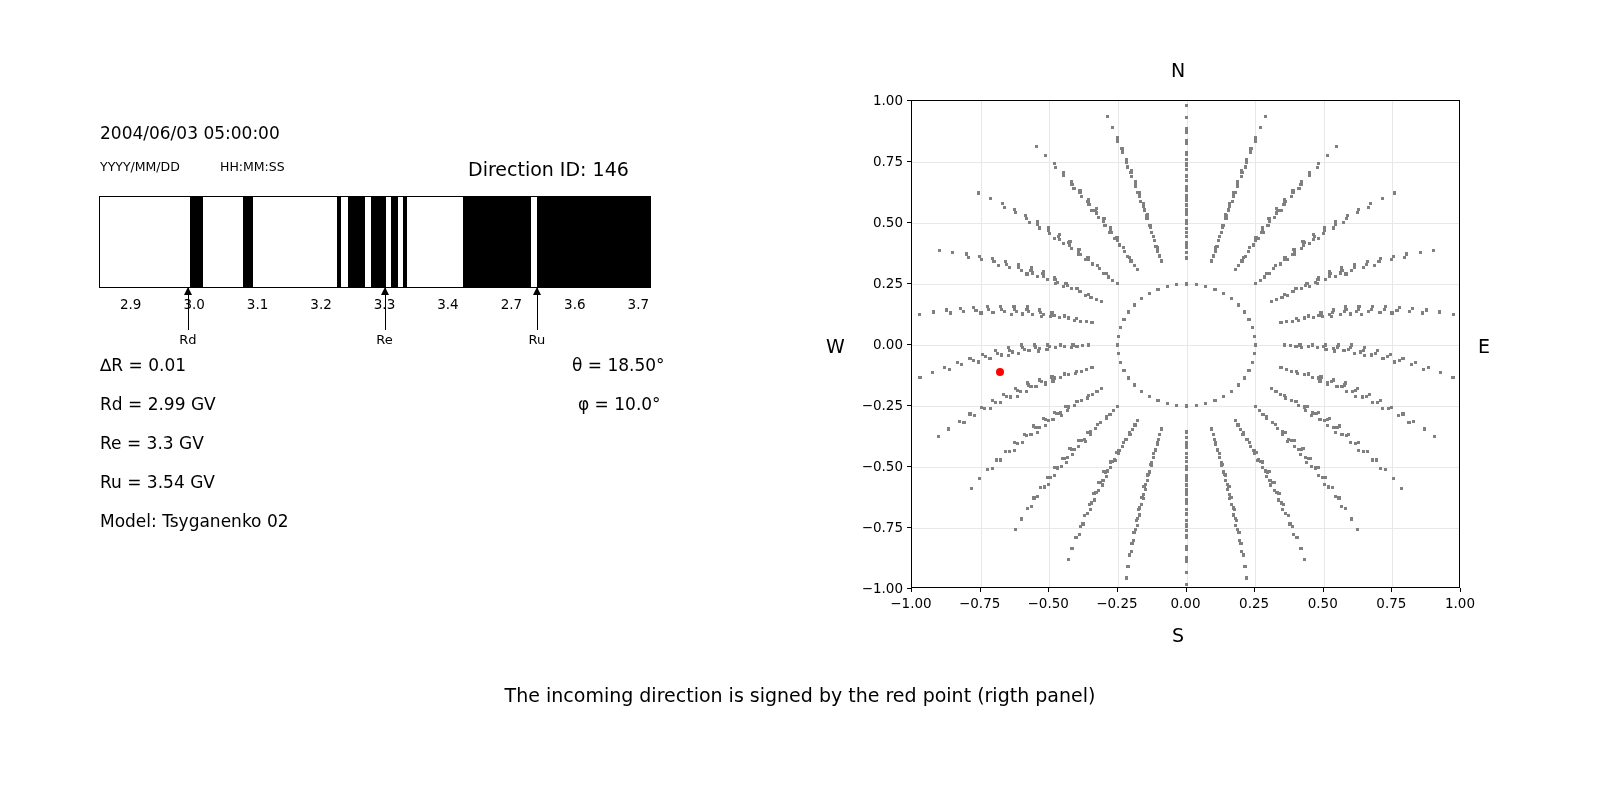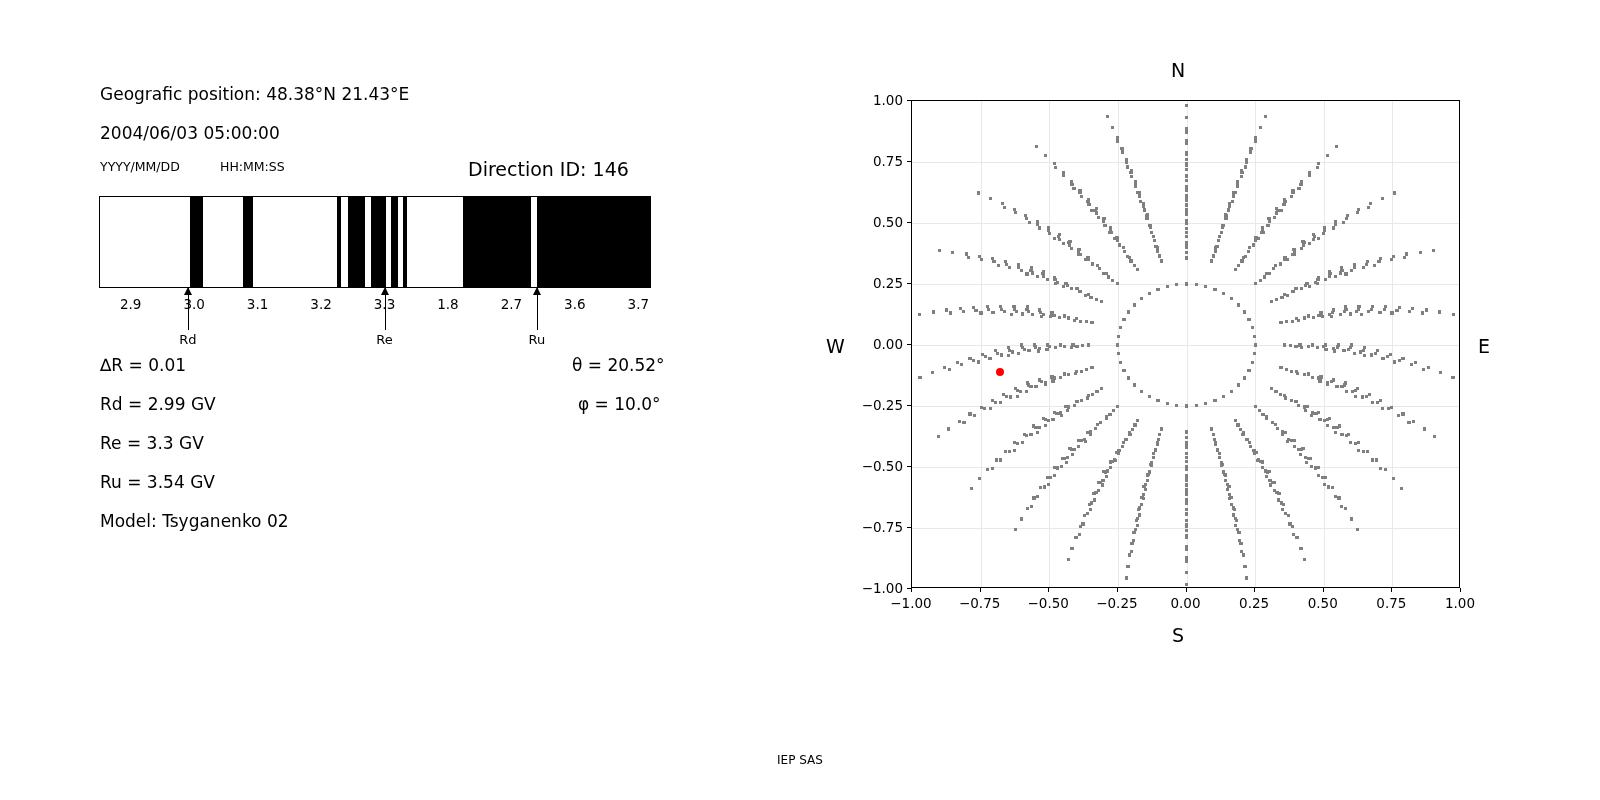"Geografic position: 48.38°N 21.43°E" div.t { html: <div>Geografic position: 48.38°N 21.43°E</div> -> none }
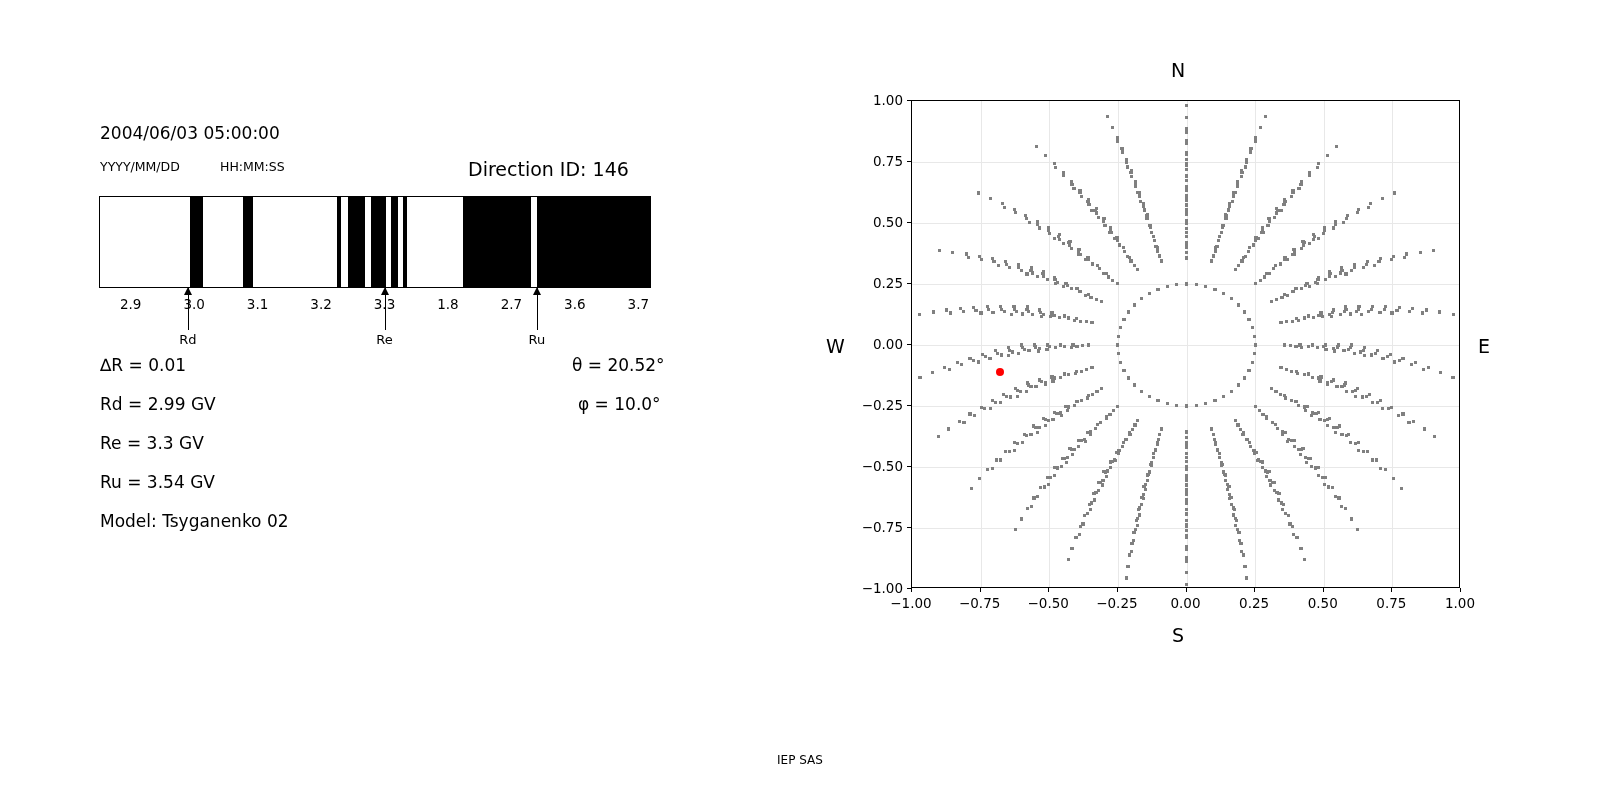"1.8" div.xtick-label { text: 1.8 -> 3.4 }
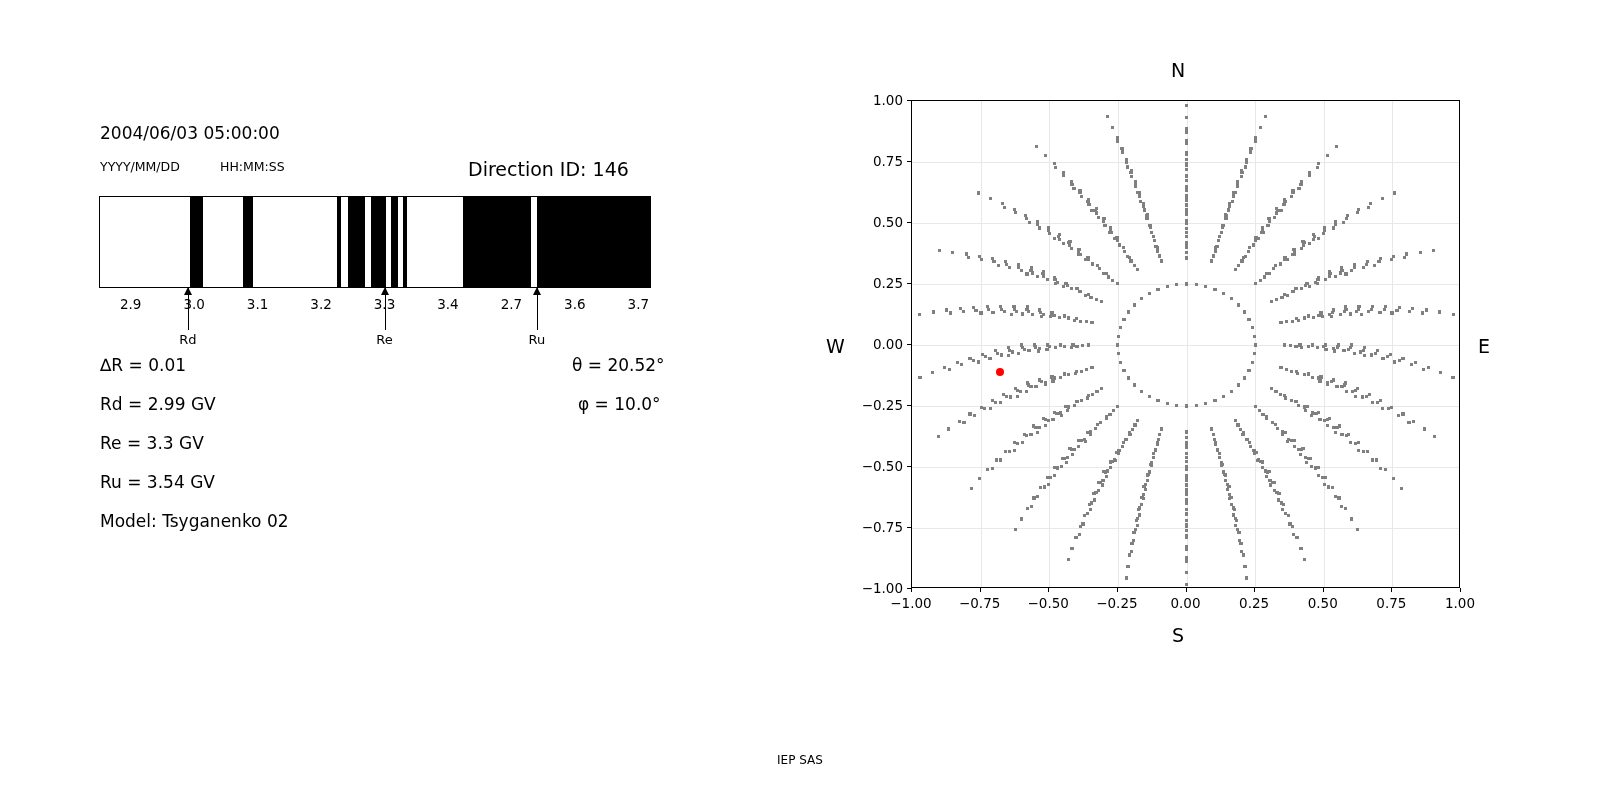"θ = 20.52°" div.t { text: 20.52 -> 18.50 }
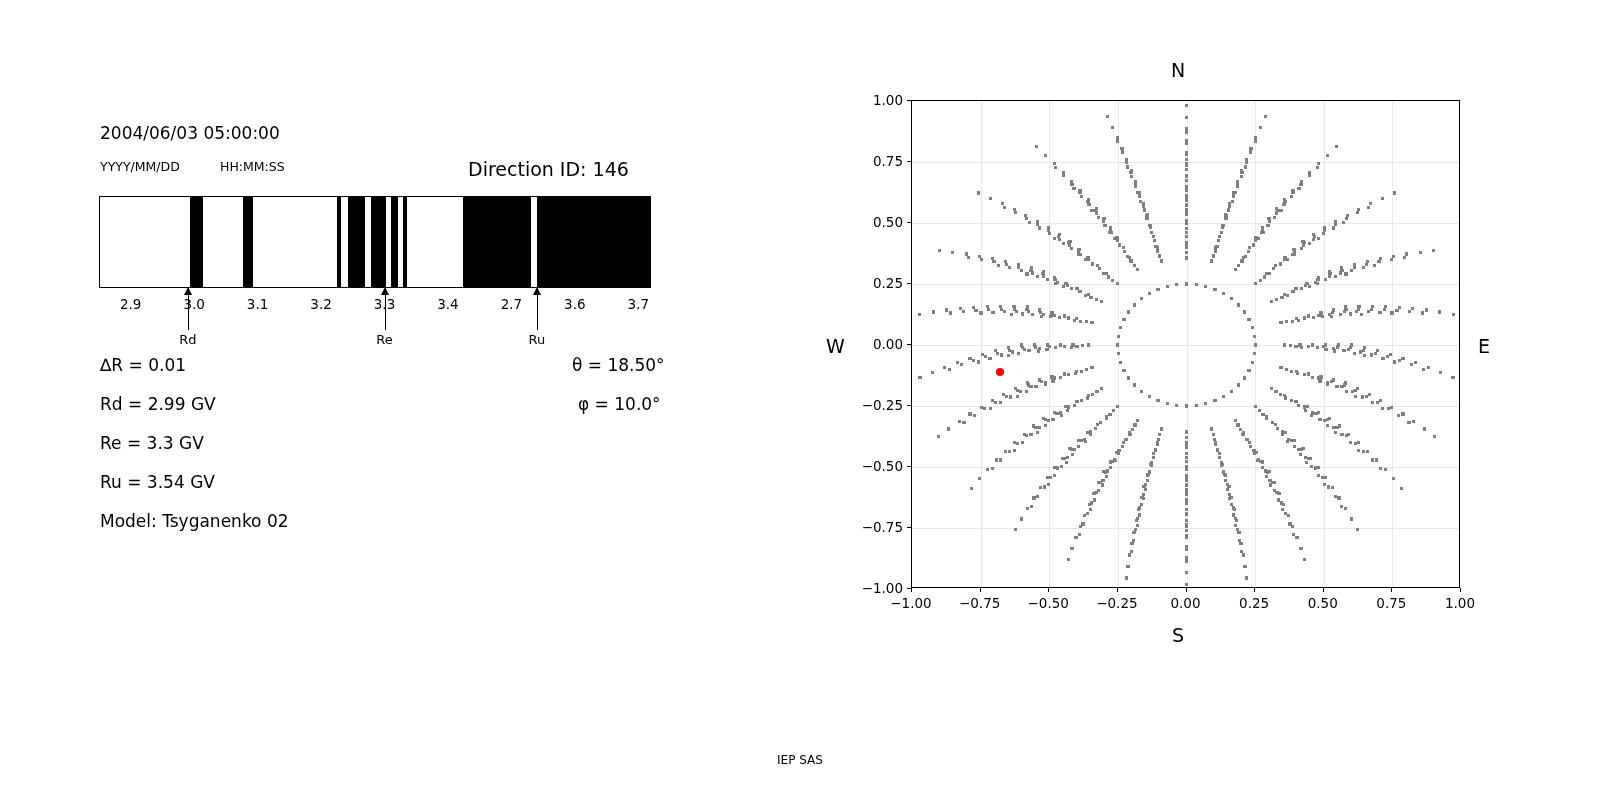"The incoming direction is signed" div.cap-line { html: none -> <div>The incoming direction is signed by the red point (rigth panel)</div> }
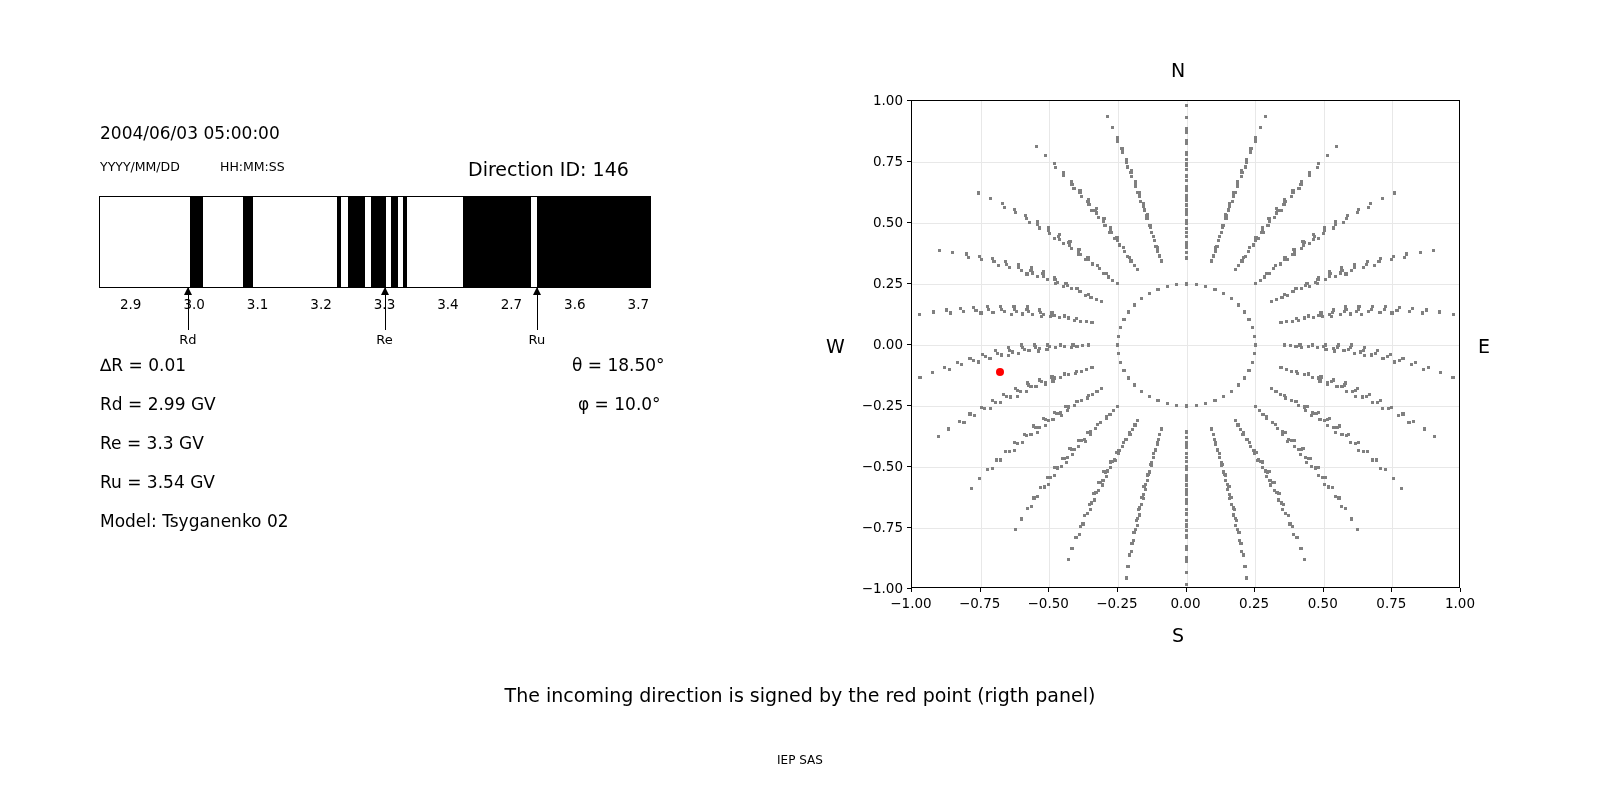"IEP SAS" div { html: <div>IEP SAS</div> -> none }
